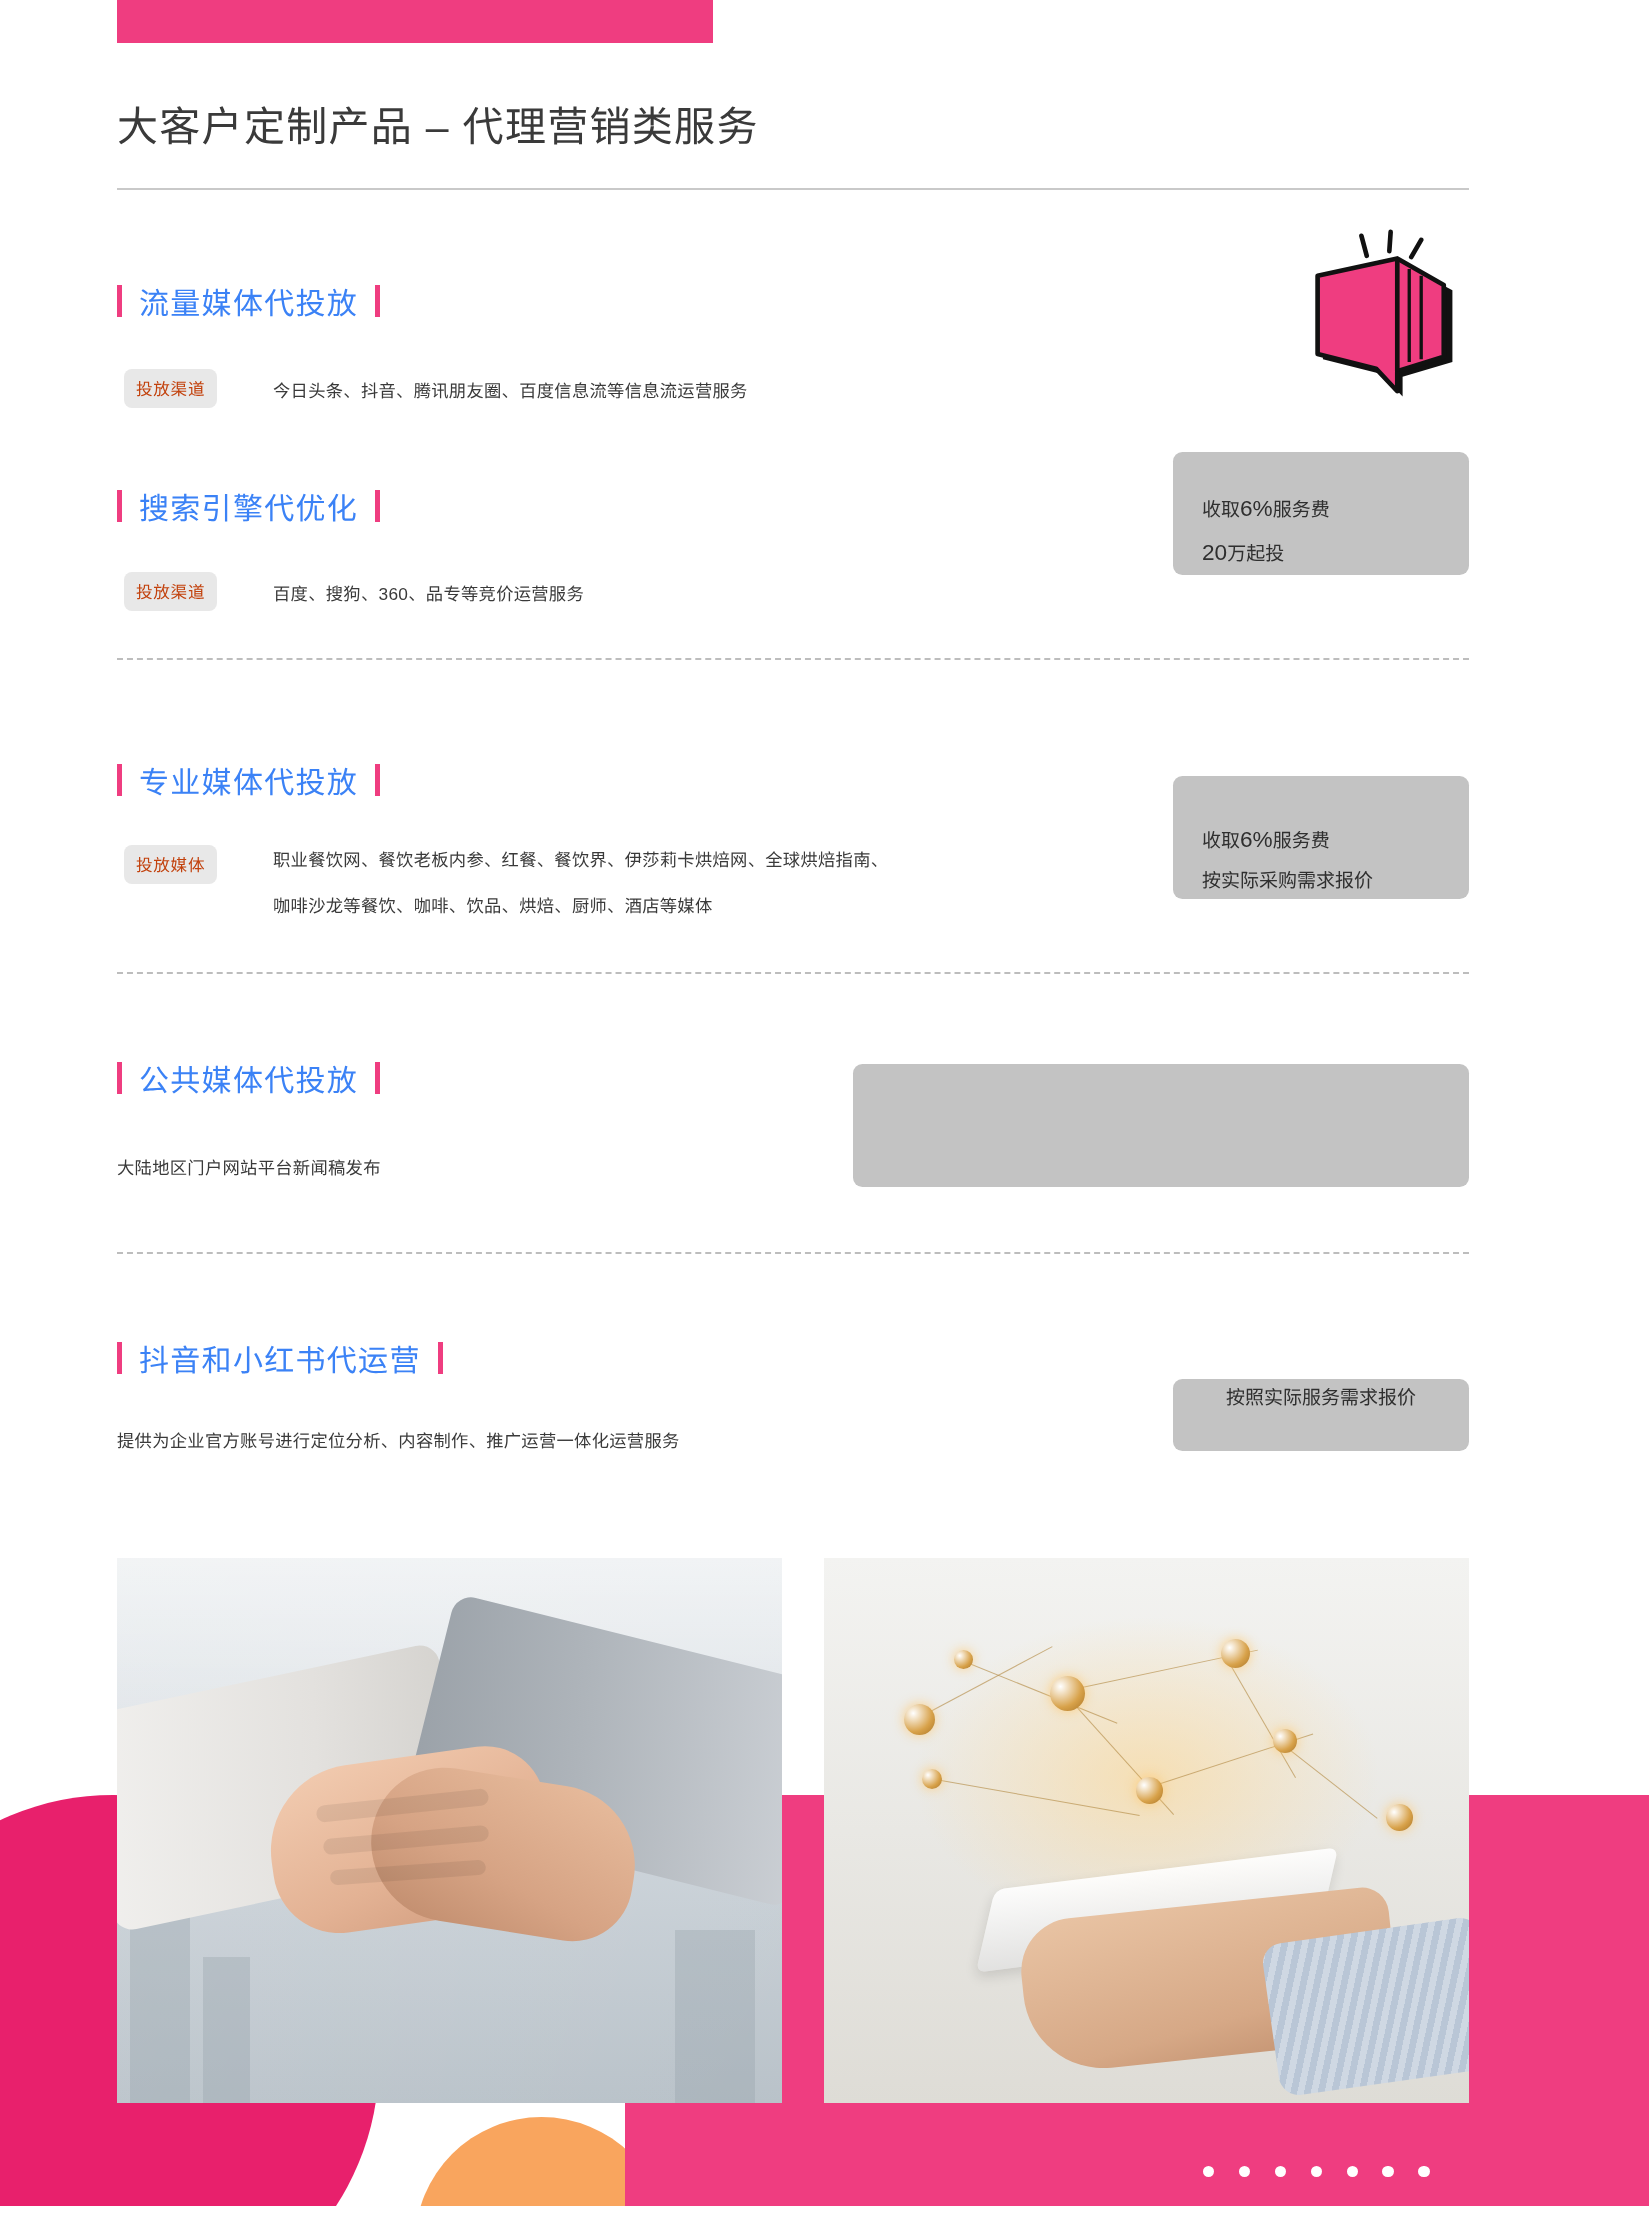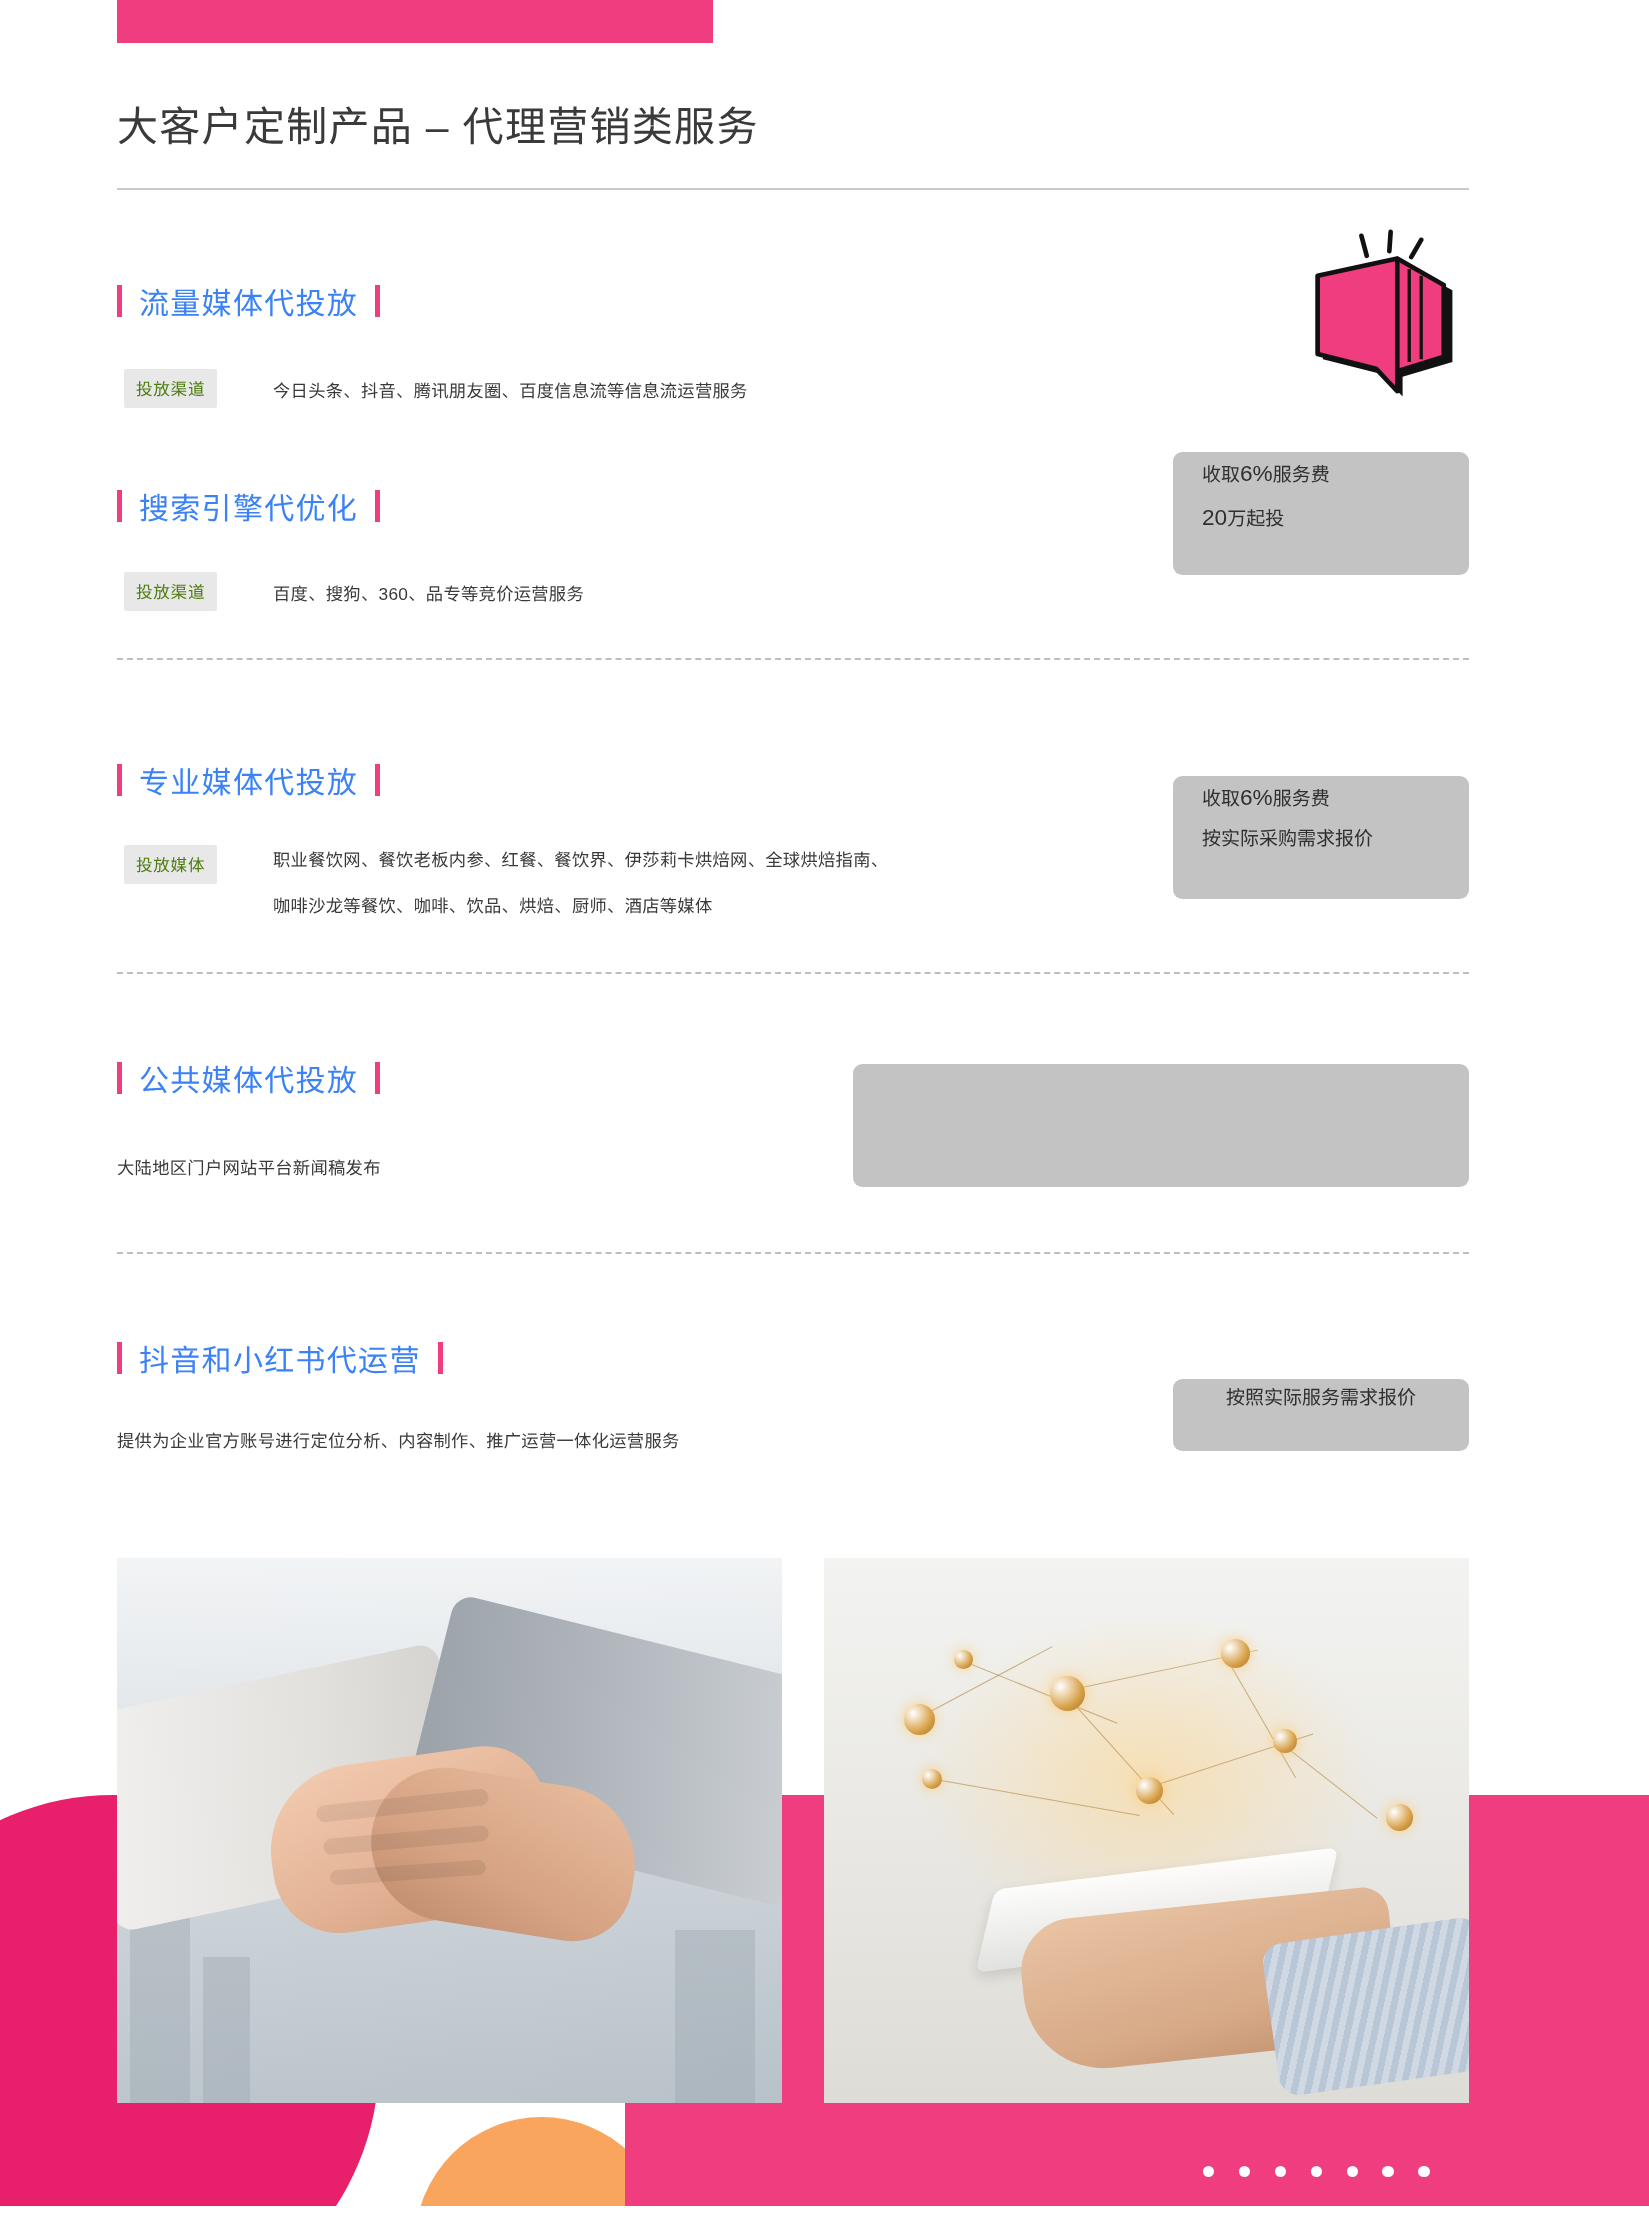"投放渠道" .chip { border-radius: 2px -> 8px; color: #4d7c0f -> #c2410c }
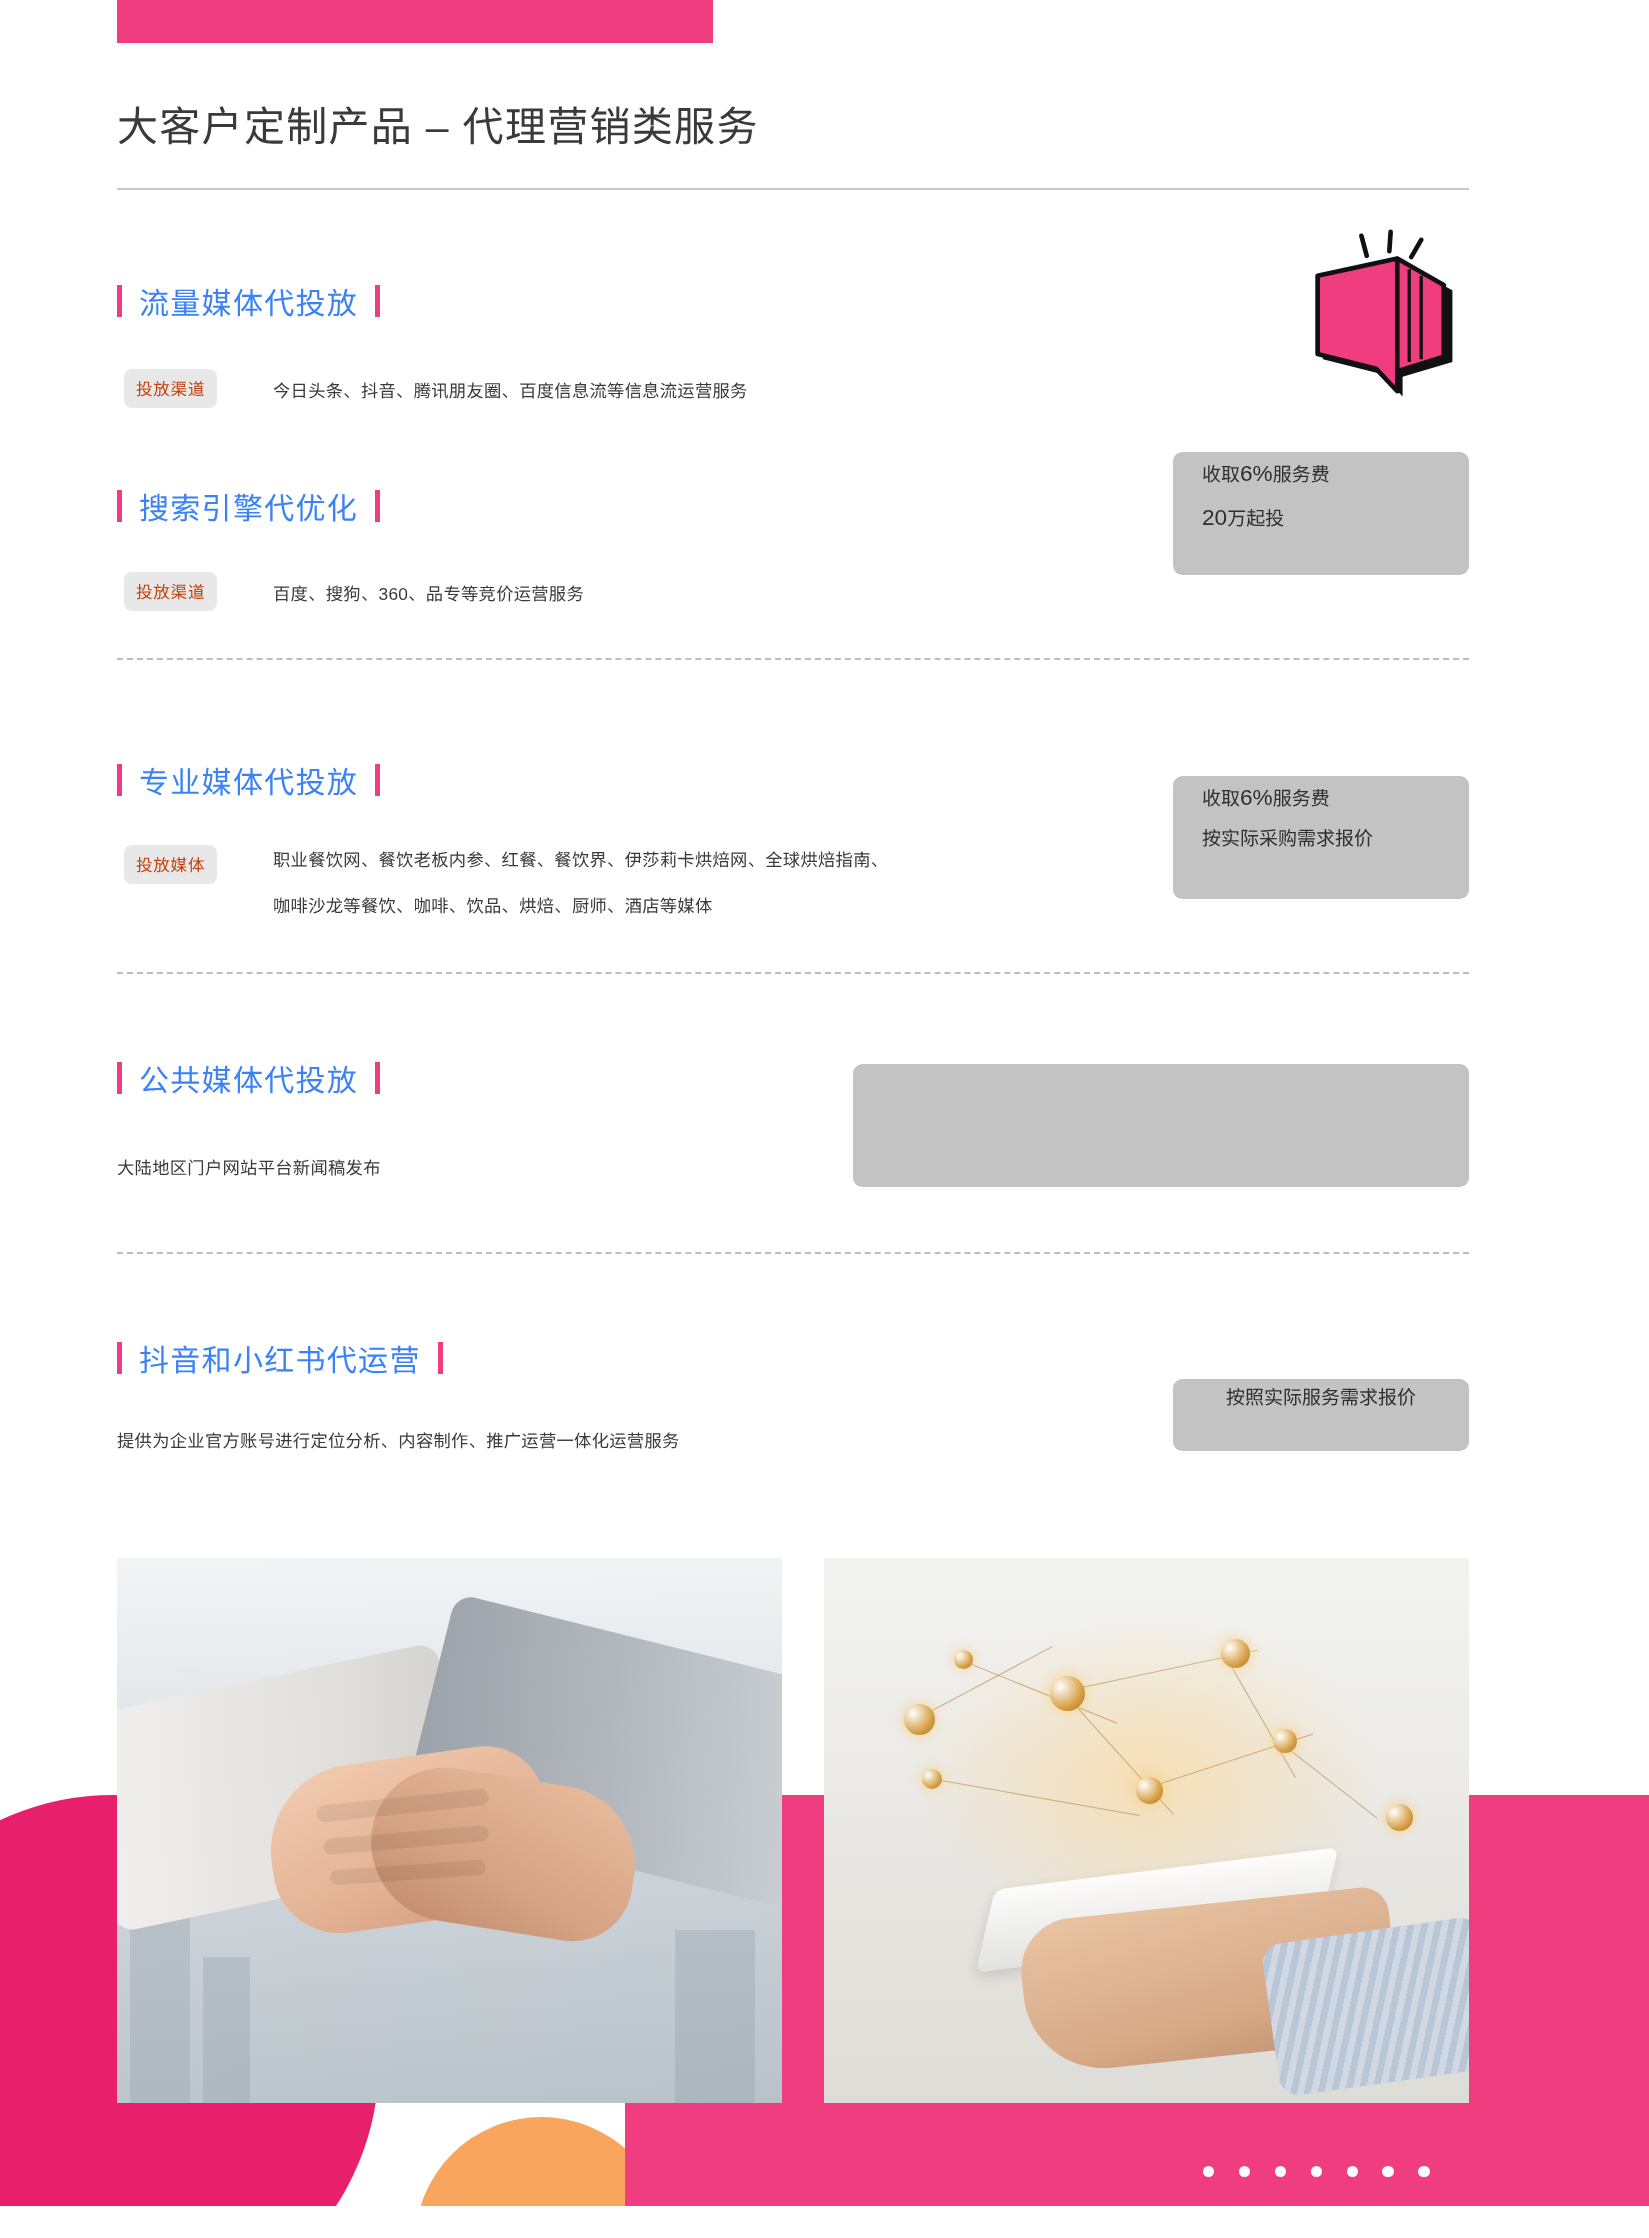"收取6%服务费" .price-box { justify-content: flex-start -> flex-end }
